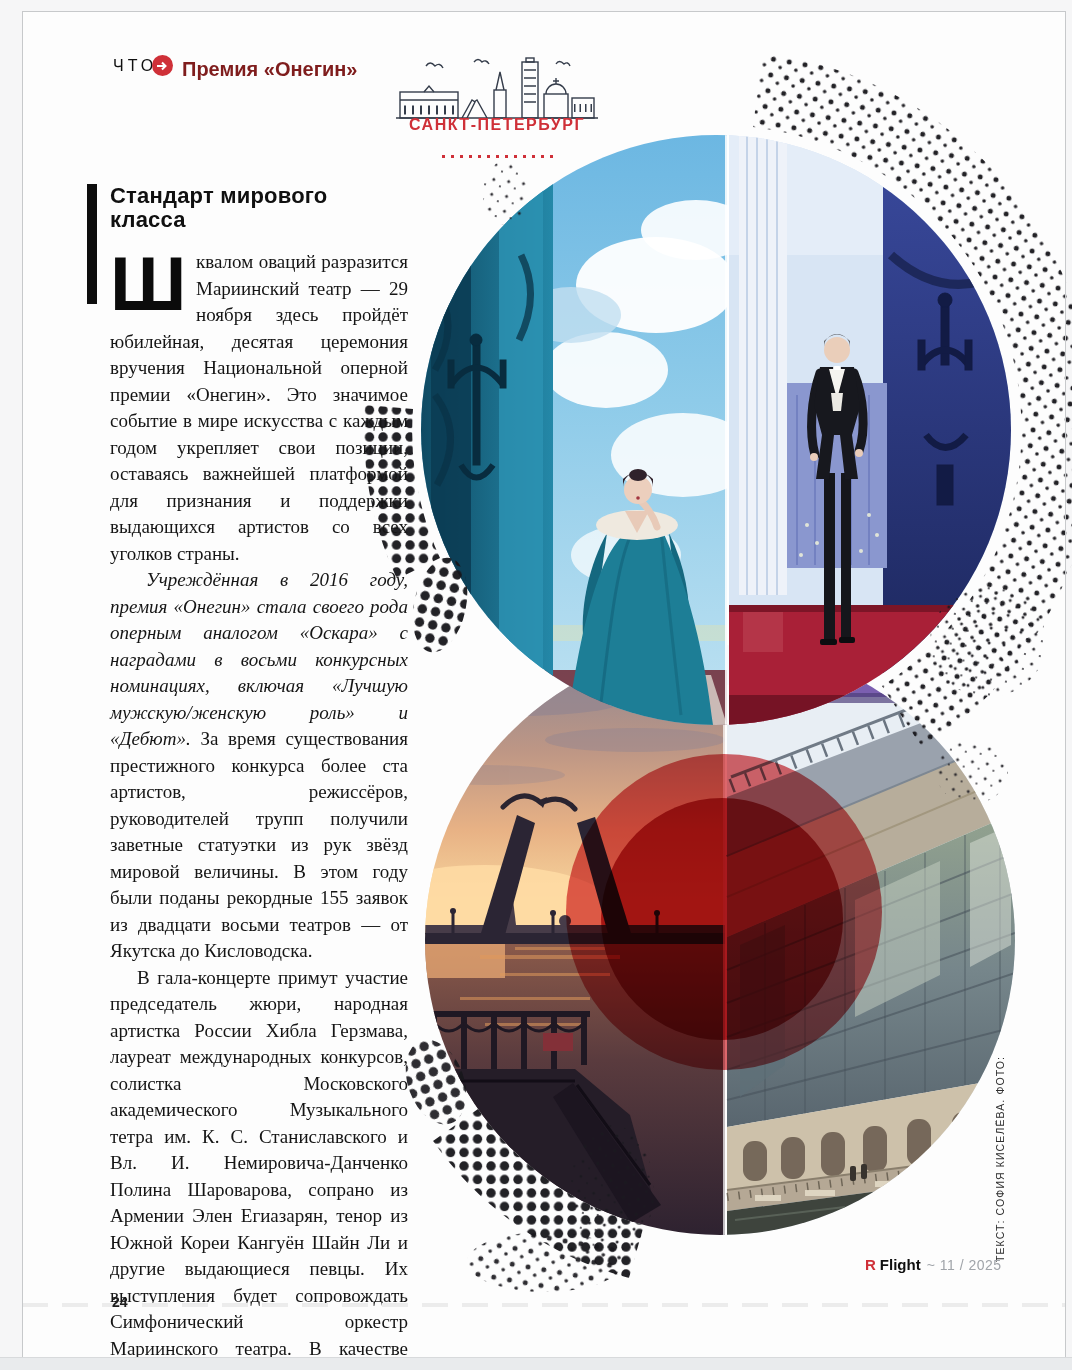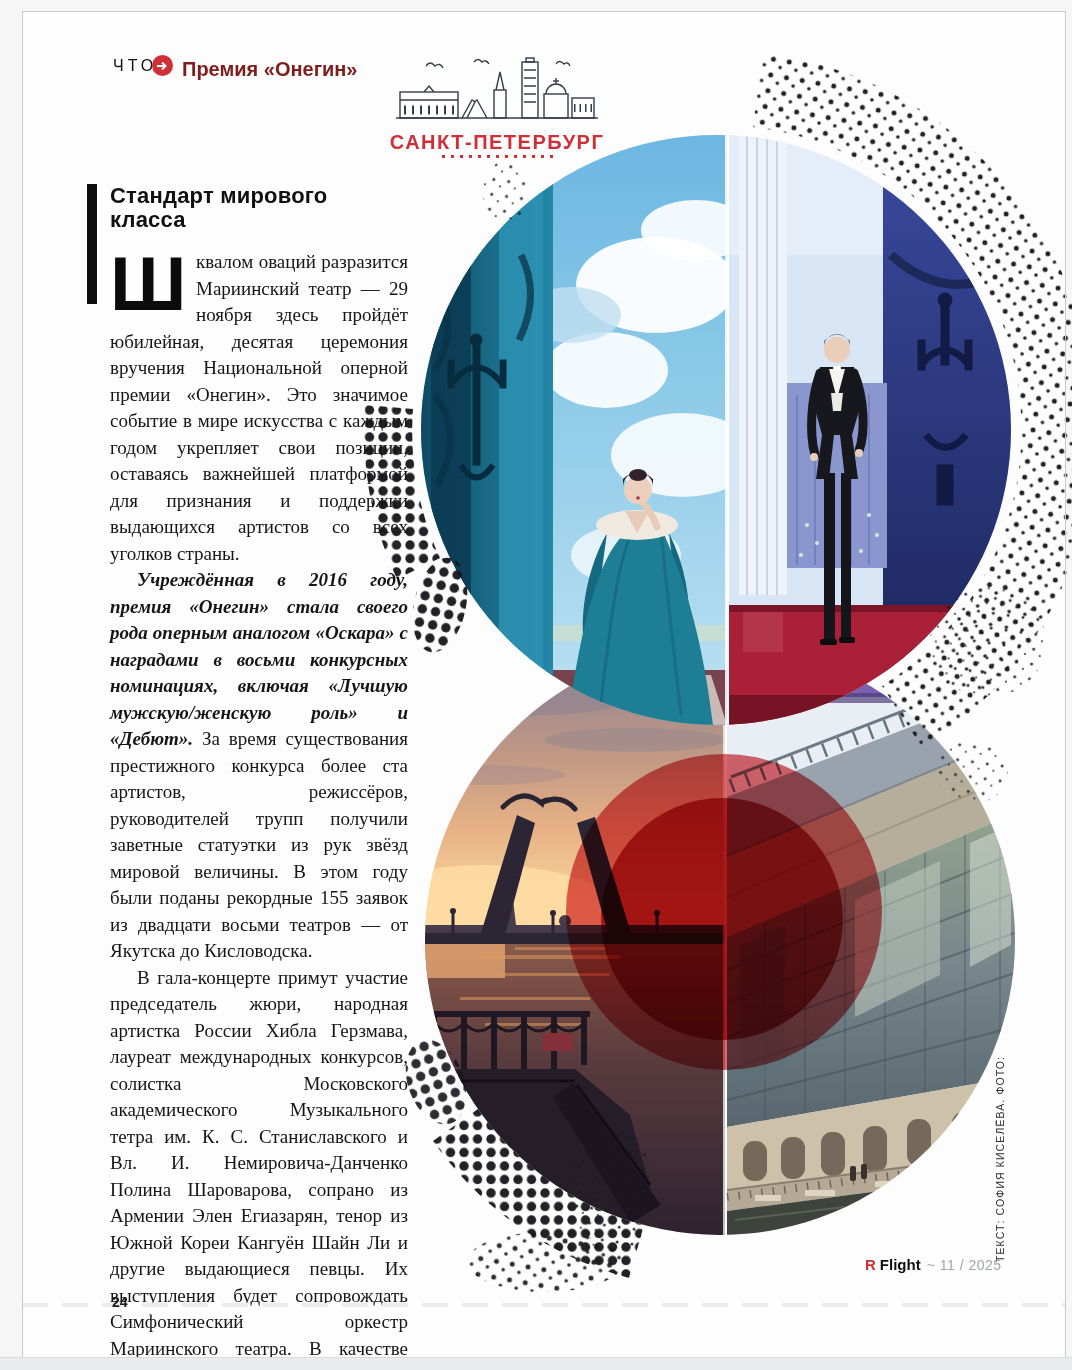"САНКТ-ПЕТЕРБУРГ" .city-label { font-size: 20px -> 16px; top: 131px -> 116px }
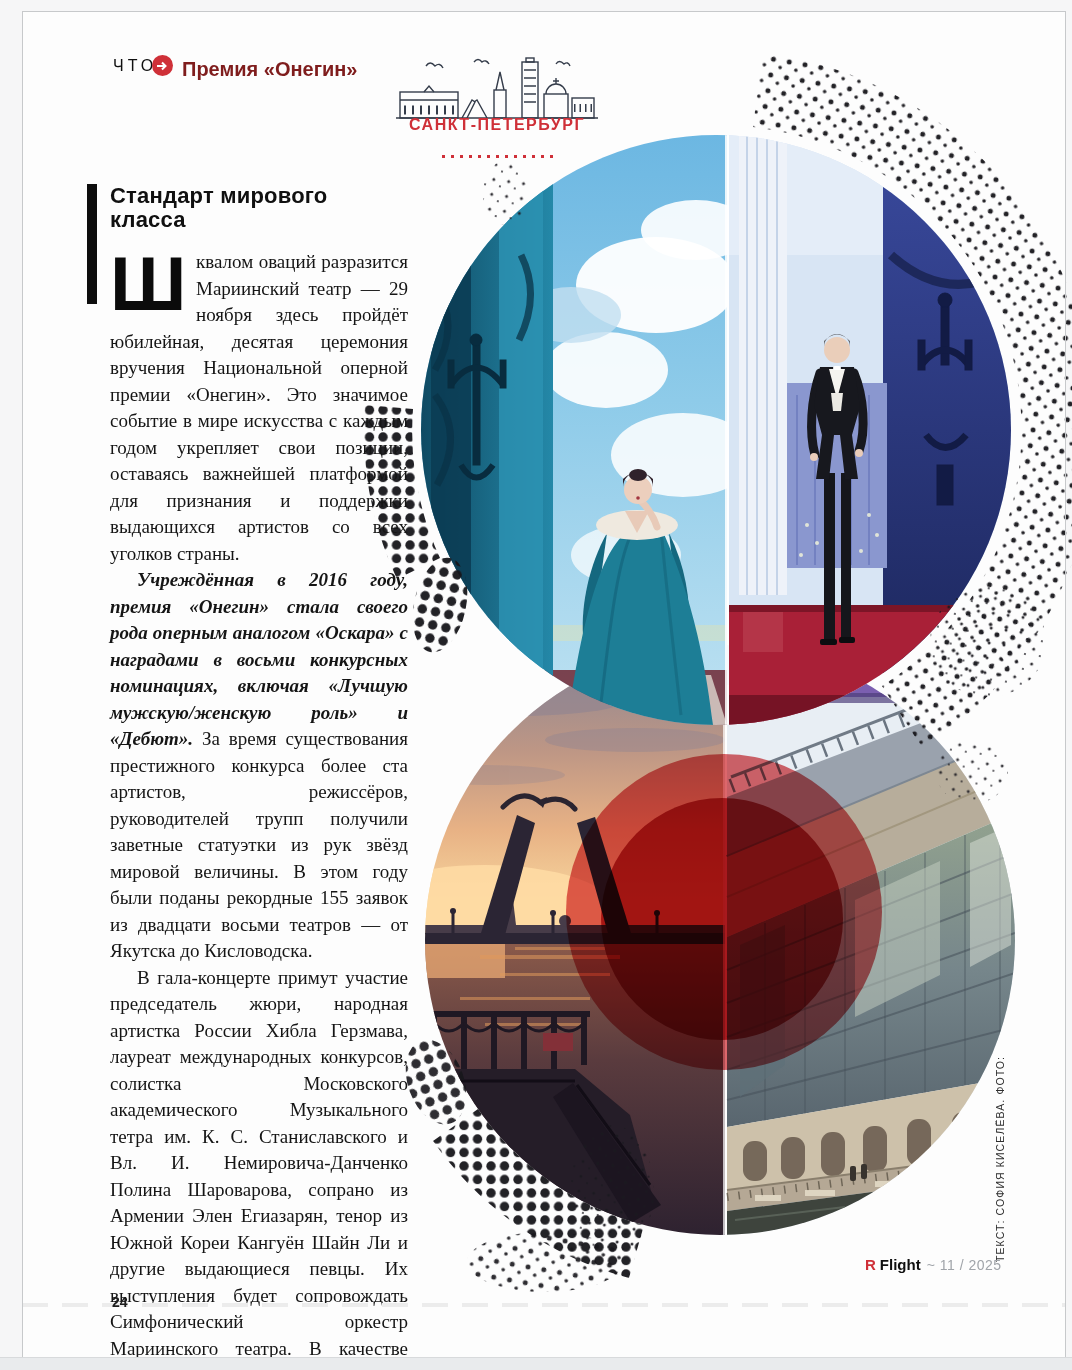"Учреждённая в 2016 году, премия" .lede { font-weight: 700 -> 400; margin-left: none -> 9px }
